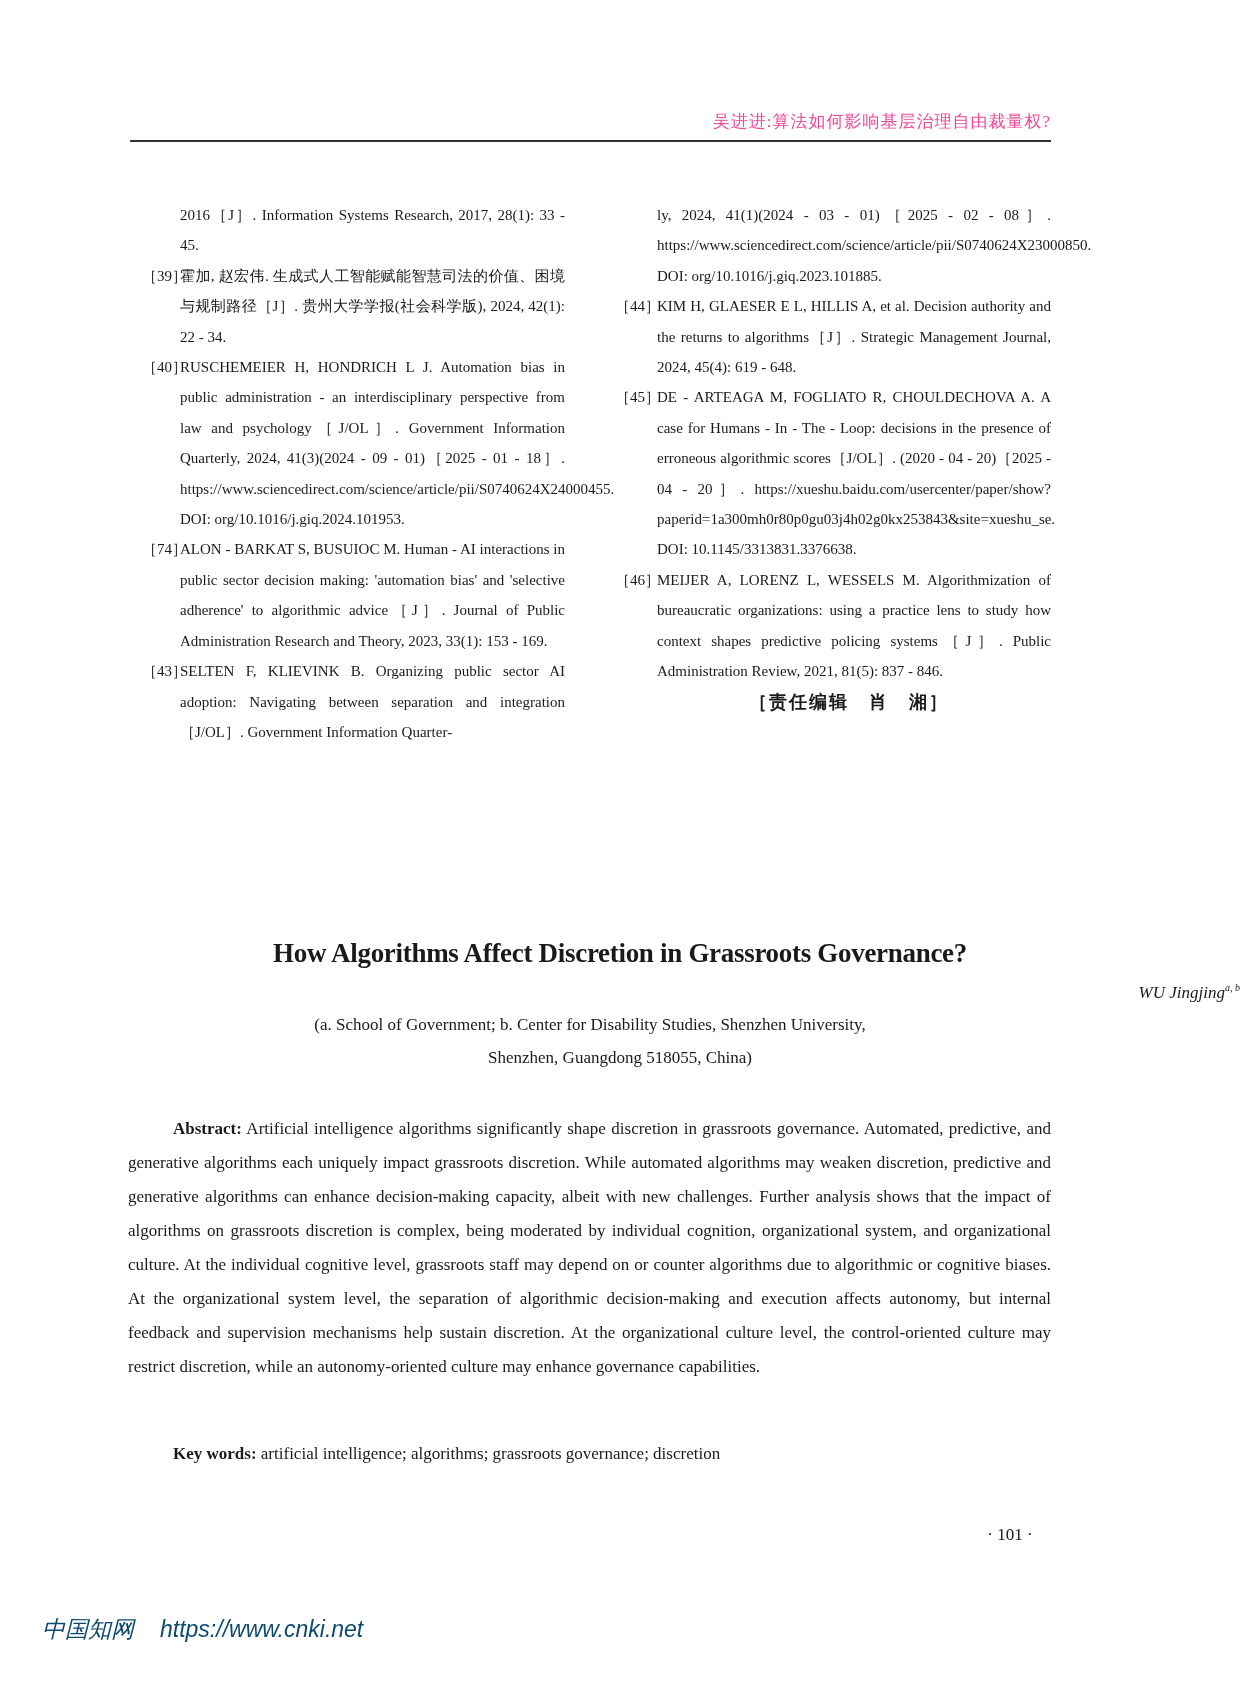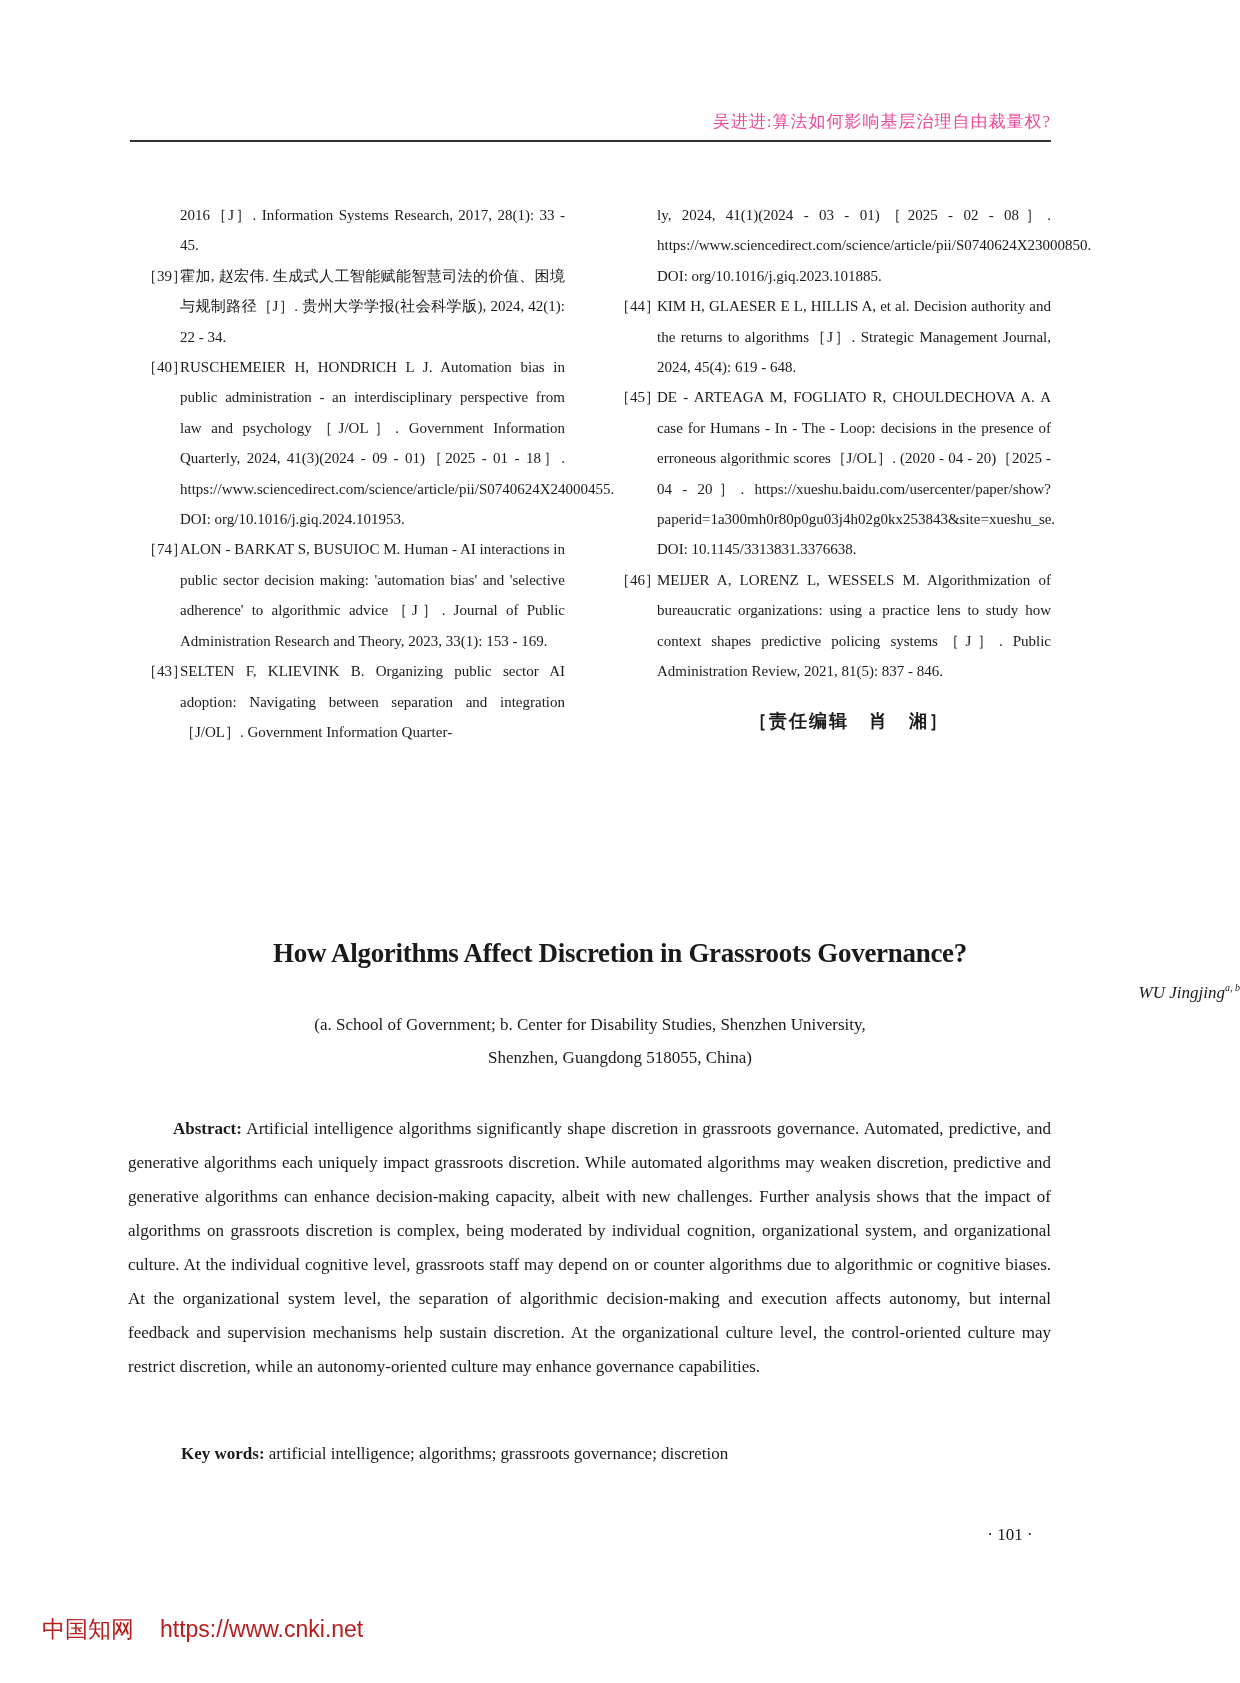"［责任编辑 肖 湘］" .editor-note { margin-top: 19px -> 0 }
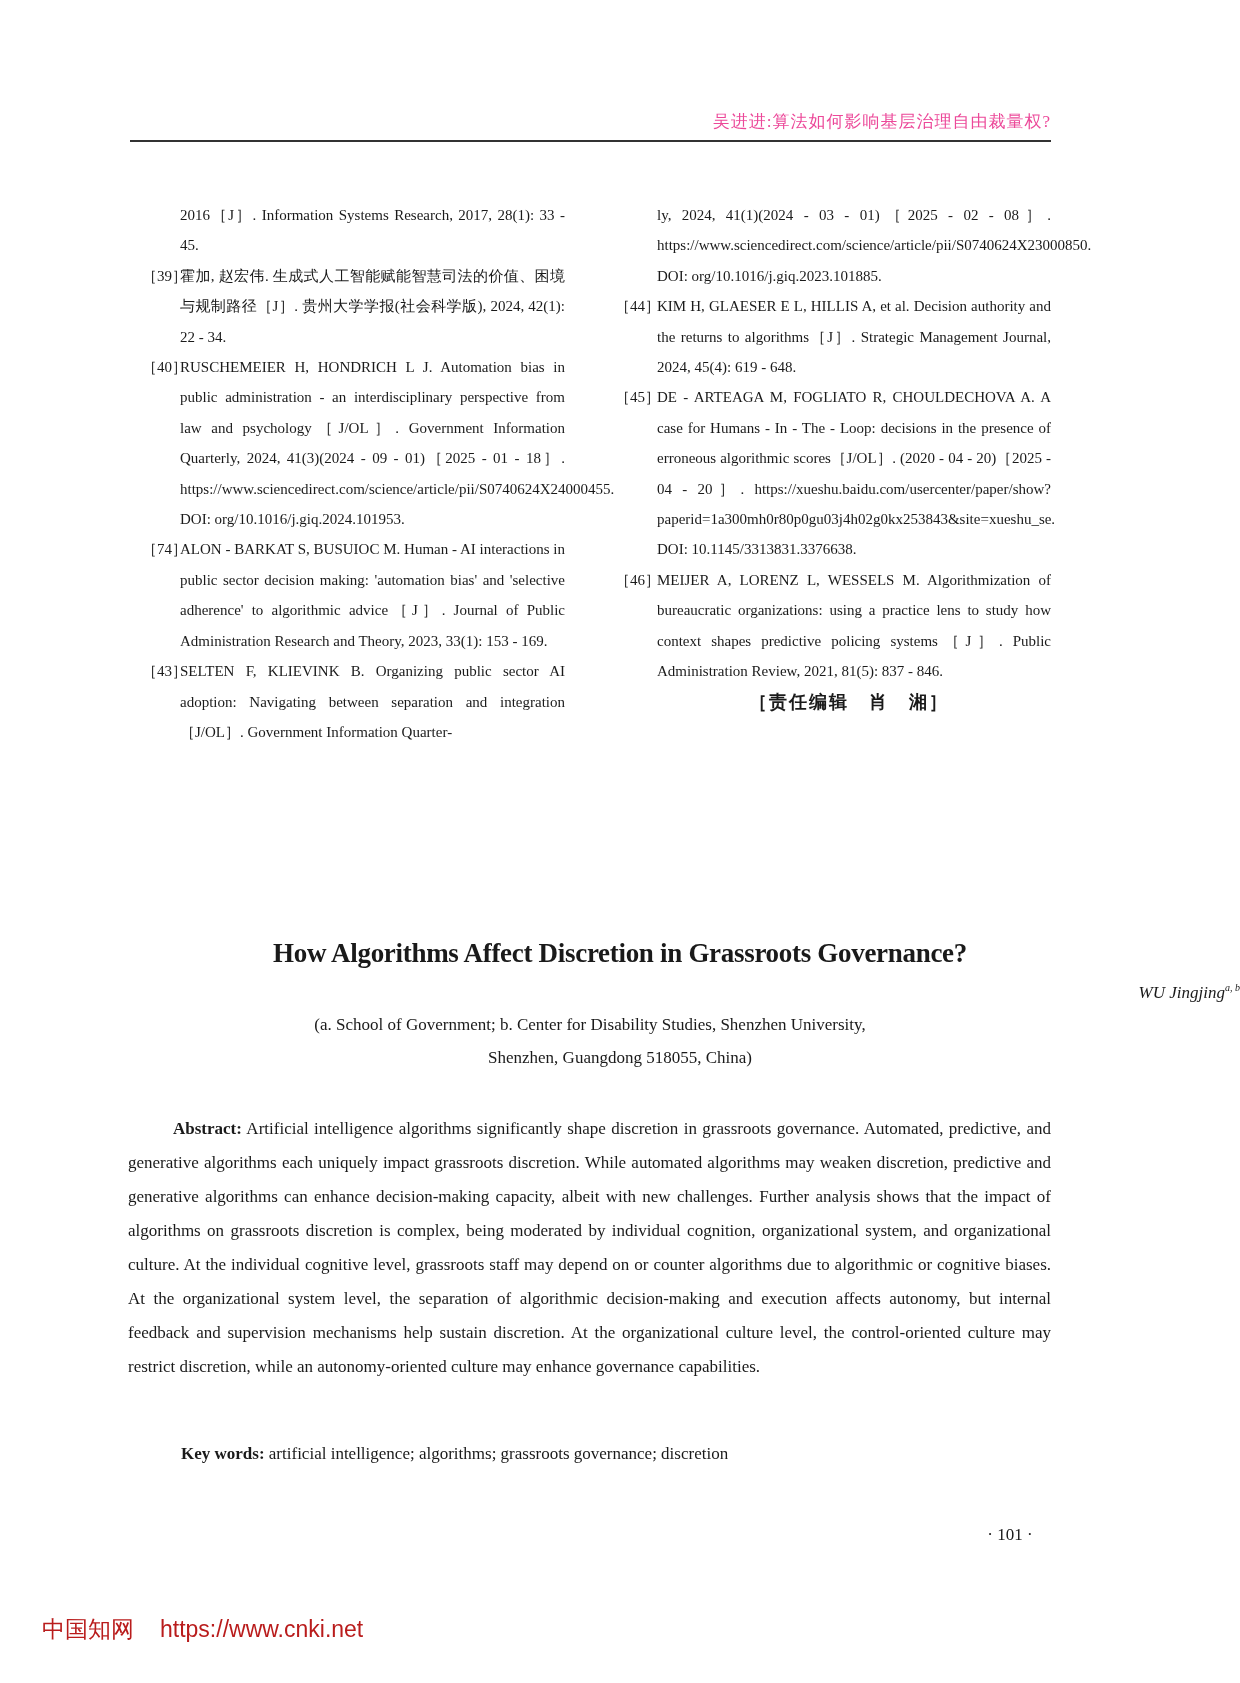"Key words: artificial intelligence;" .keywords { margin-left: 8px -> none }
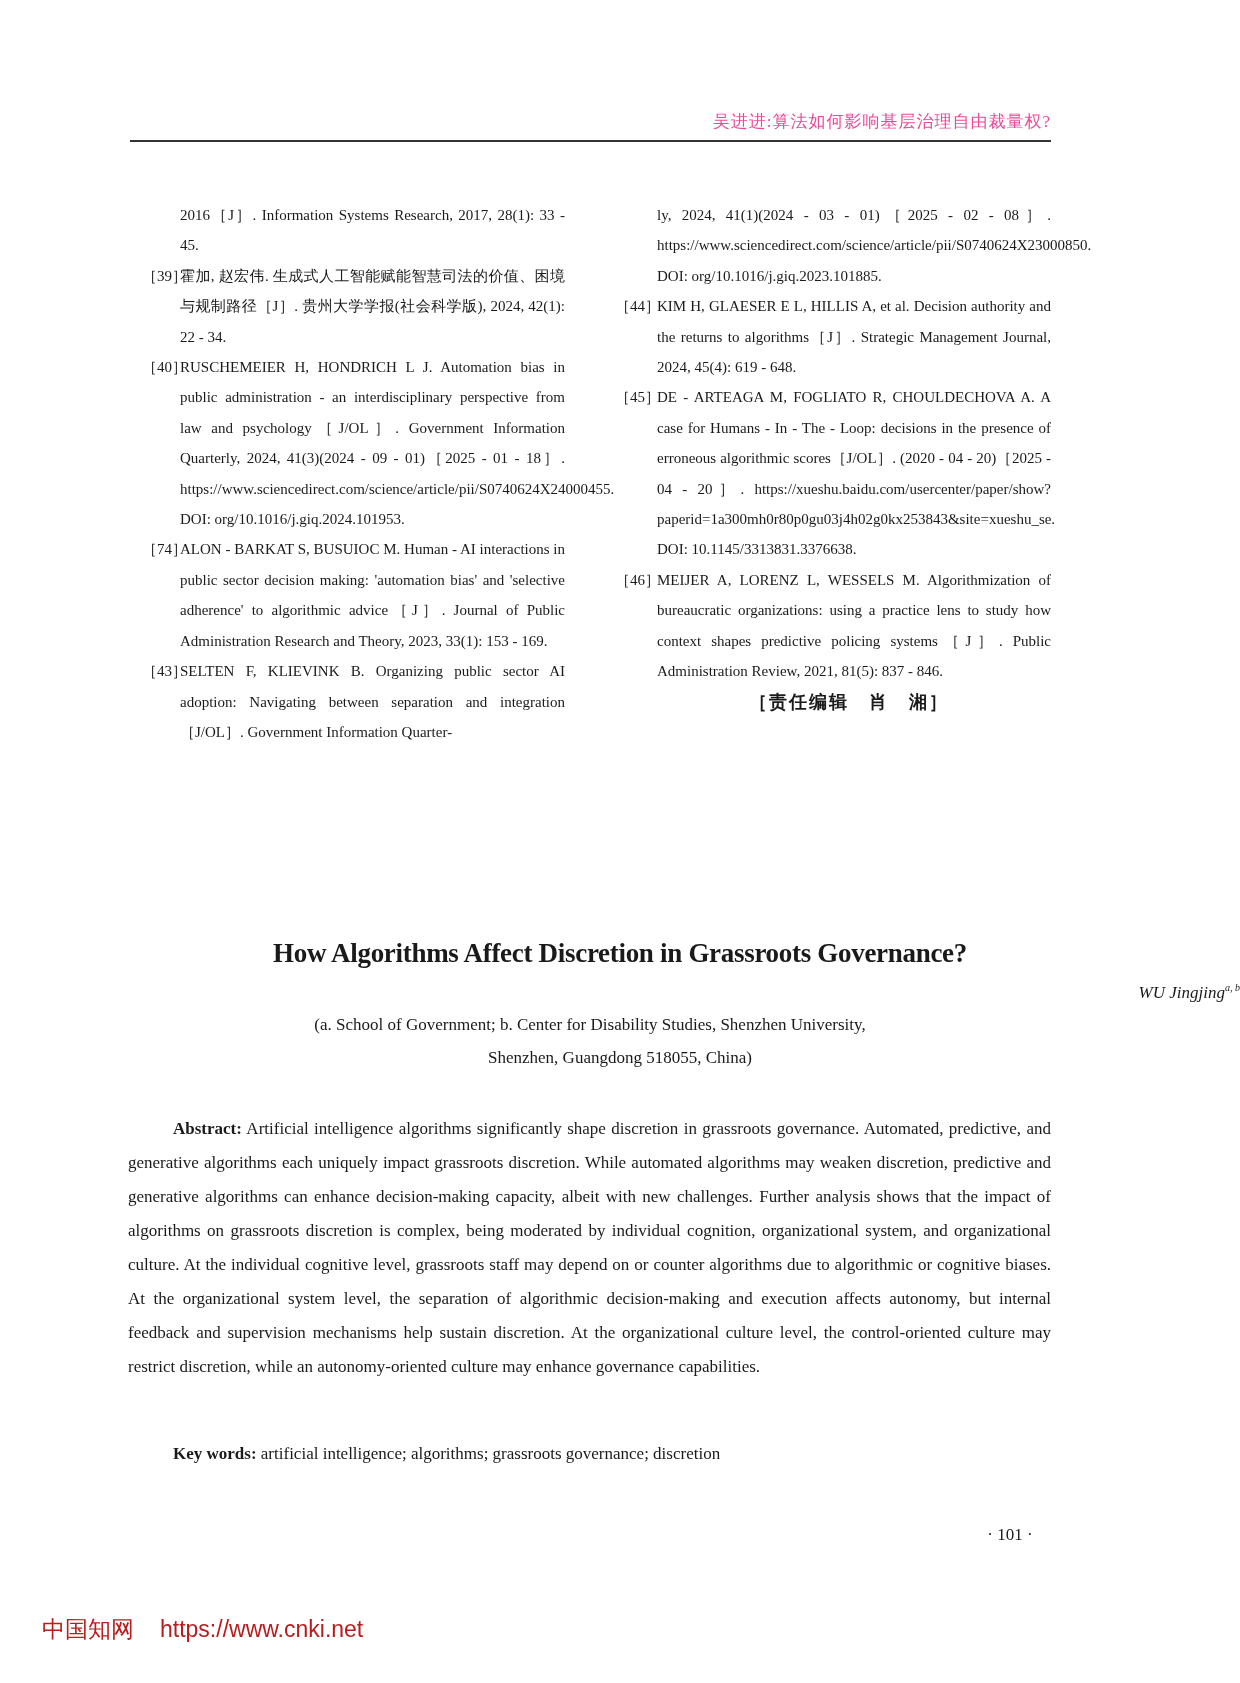"中国知网 https://www.cnki.net" .watermark { color: #b91c1c -> #0c4a6e; font-style: none -> italic }
